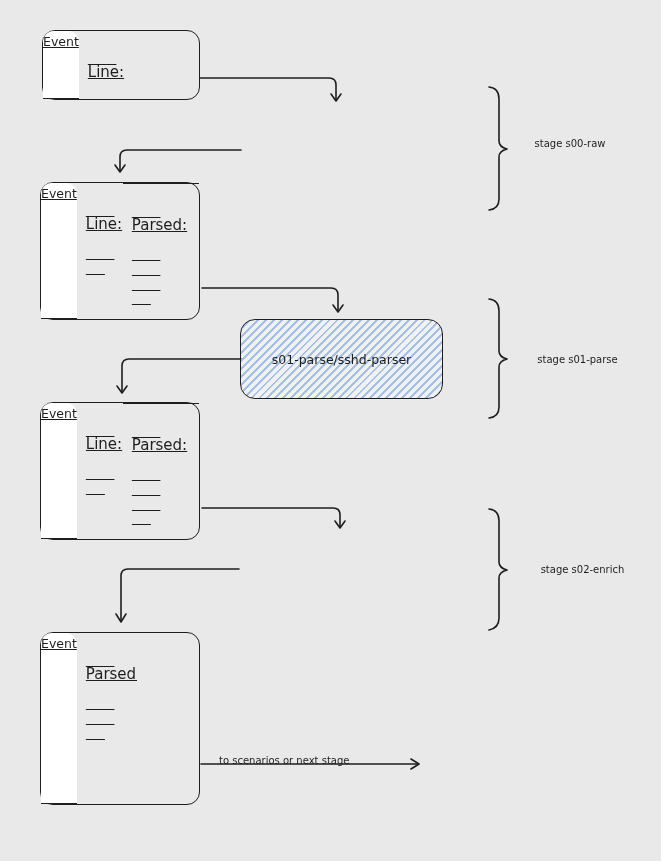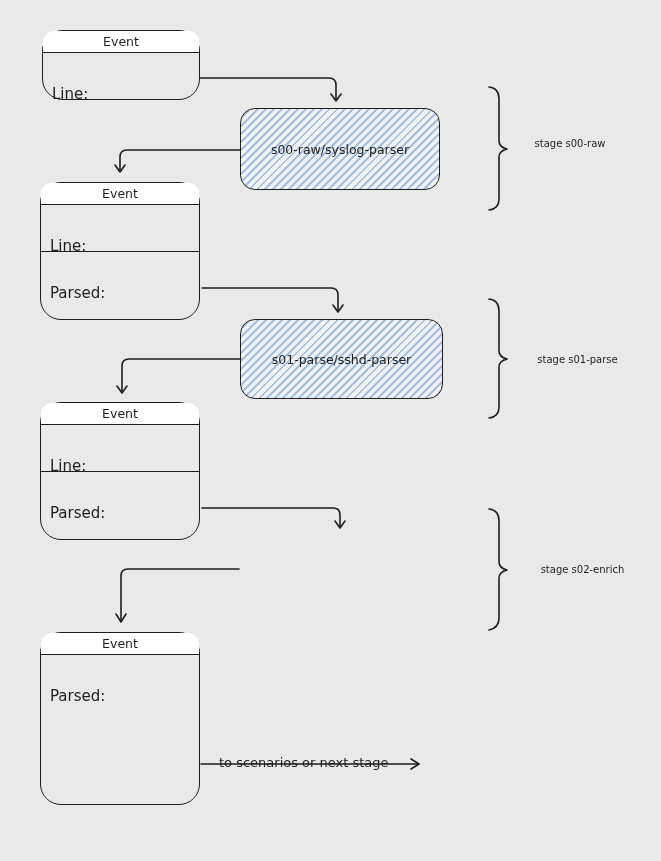"Event" .event-node { border-radius: 21px -> 13px; flex-direction: column -> row; text-decoration: none -> underline }
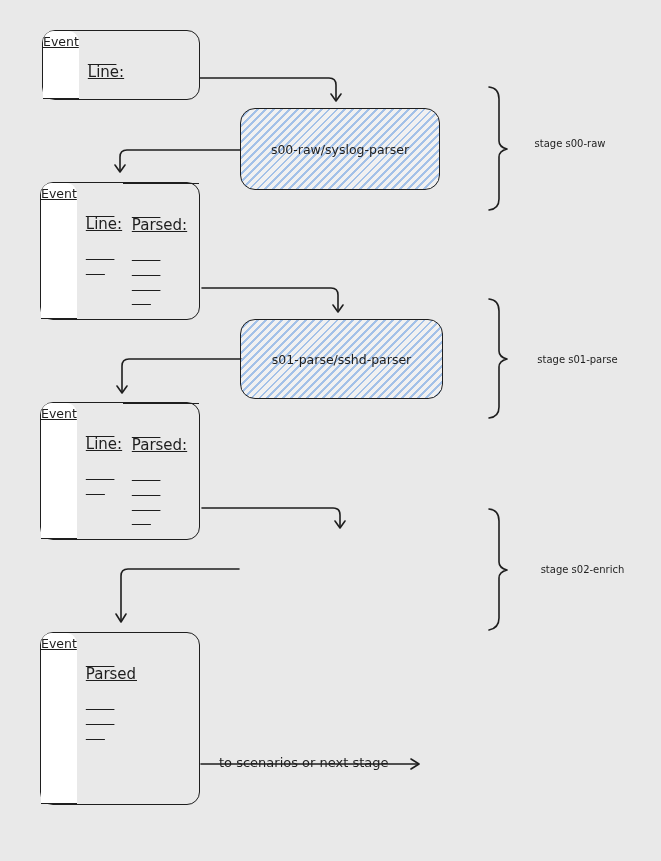"s00-raw/syslog-parser" div.parser-node { html: <div> <span>s00-raw/syslog-parser</span> </div> -> none }
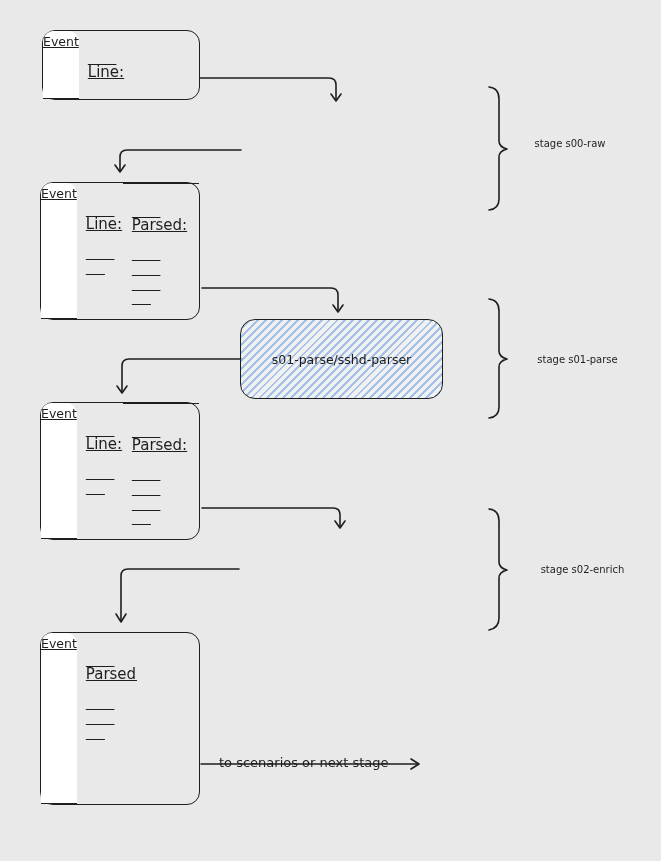"to scenarios or next stage" .edge-label { font-size: 13px -> 10px }
